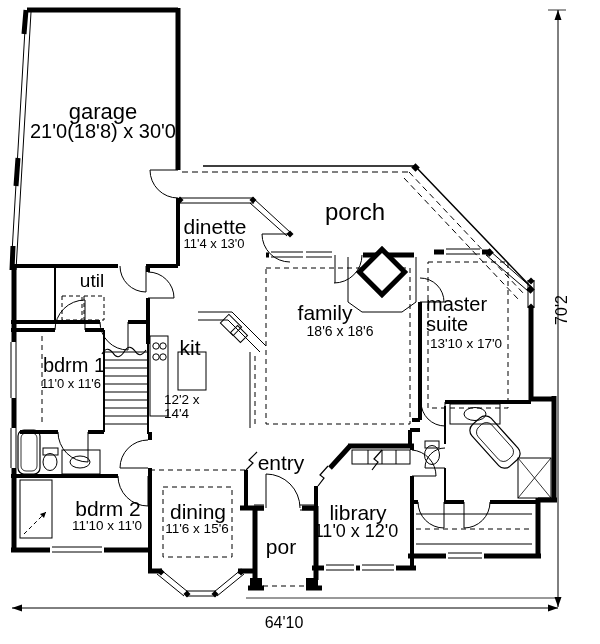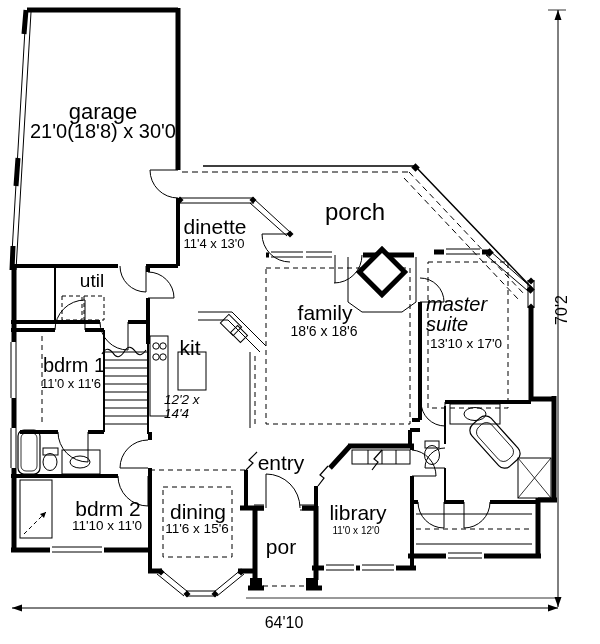"master suite" .lbl.wrap { font-style: italic -> none }
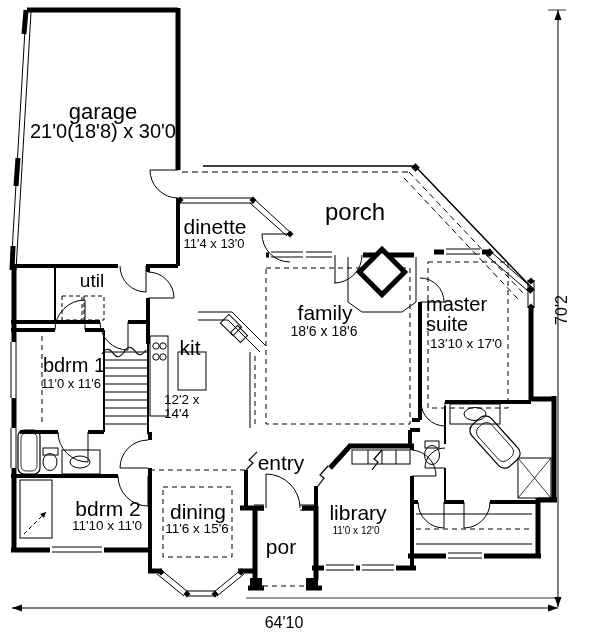"18'6 x 18'6" div.lbl { left: 324px -> 340px }
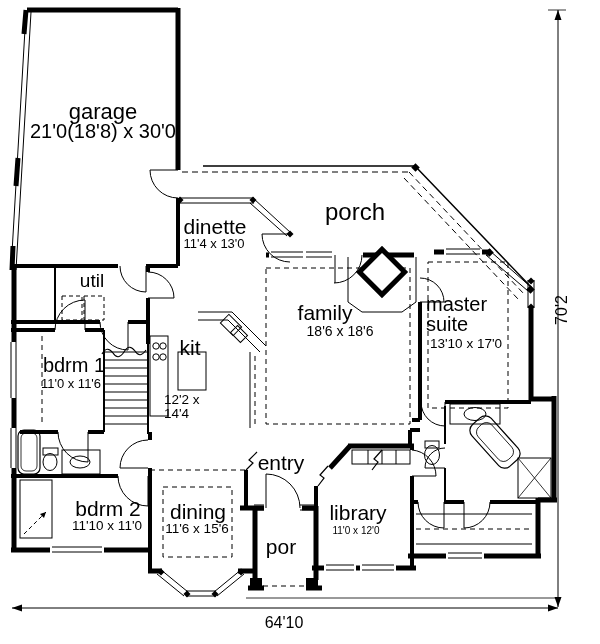"11'0 x 12'0" div.lbl { font-size: 10px -> 18px }
